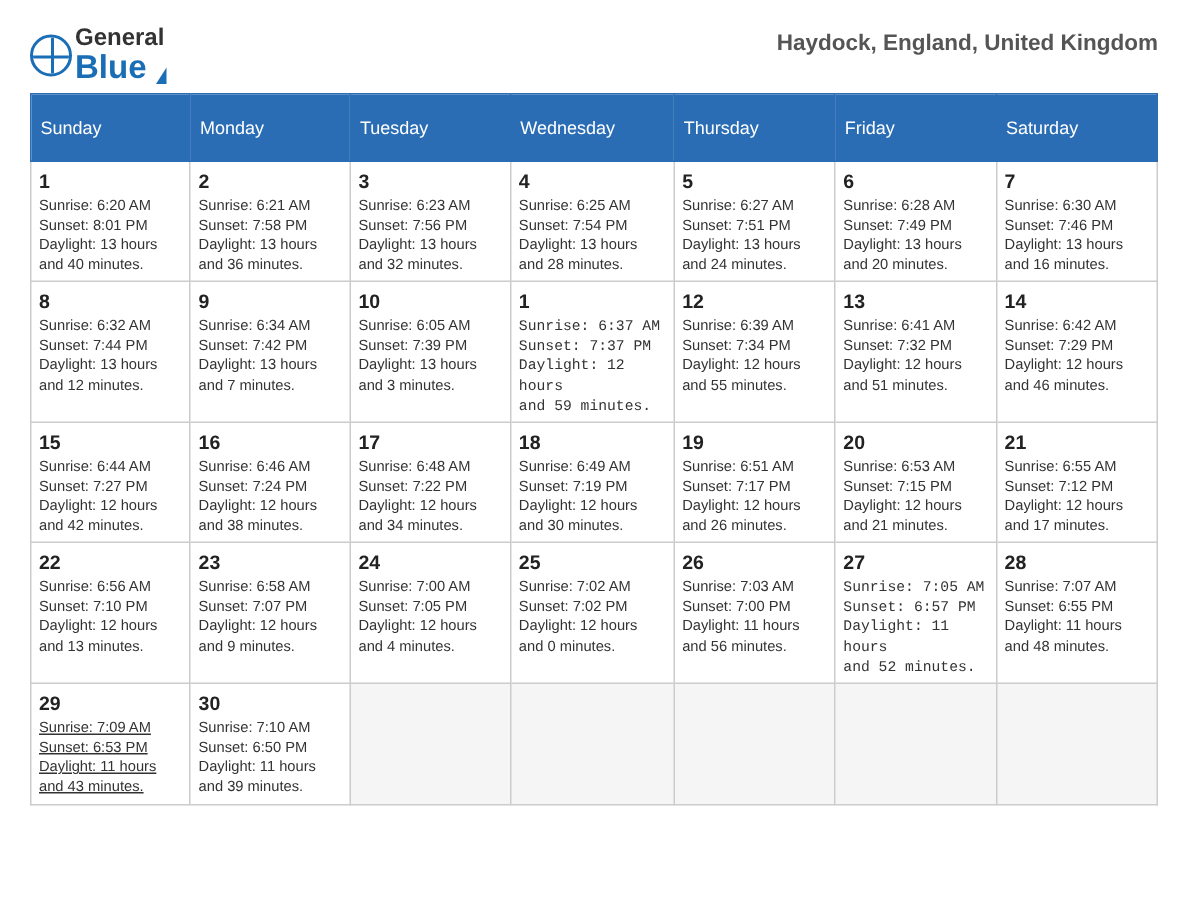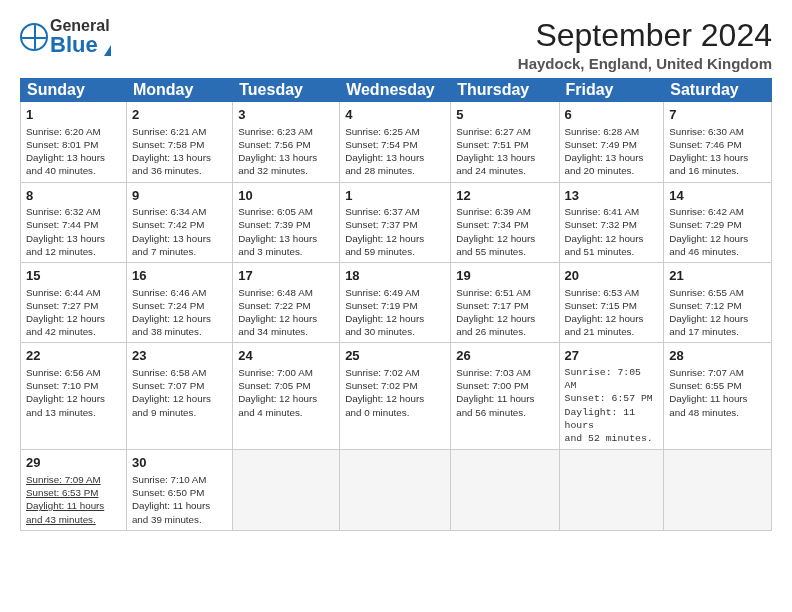"September 2024" div.main-title { html: <div>September 2024</div> -> none }
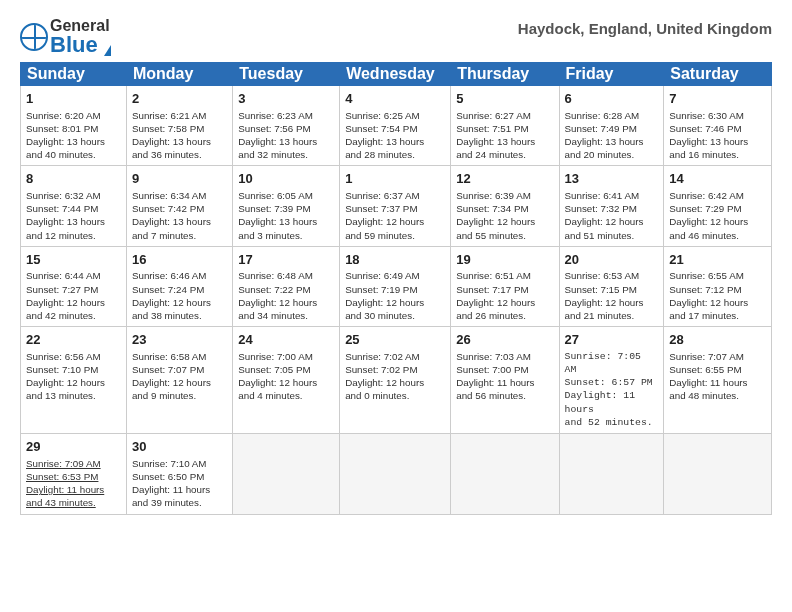"Sunday" .calendar thead tr th { font-size: 16px -> 12px; font-weight: bold -> normal; padding: 2px 6px -> 15px 6px }
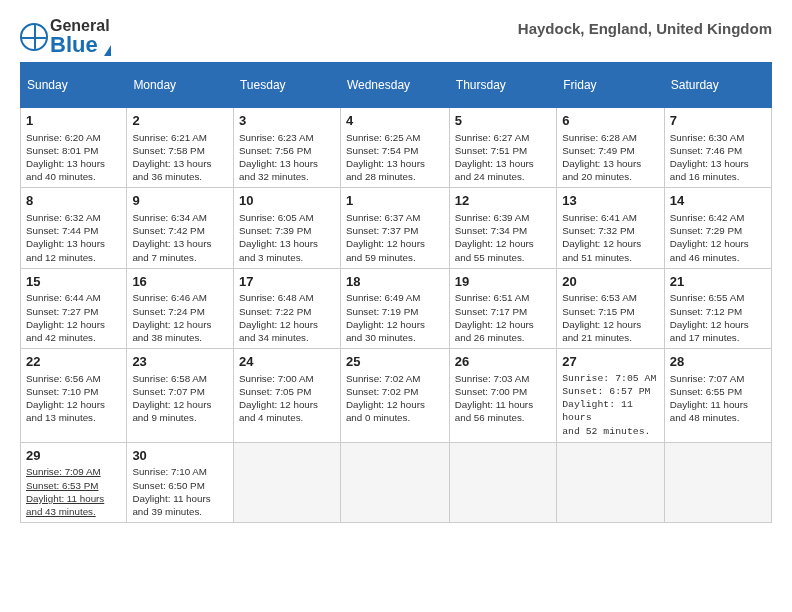"Sunrise: 6:37 AM" div.day-detail { font-family: none -> Liberation Mono, monospace }
